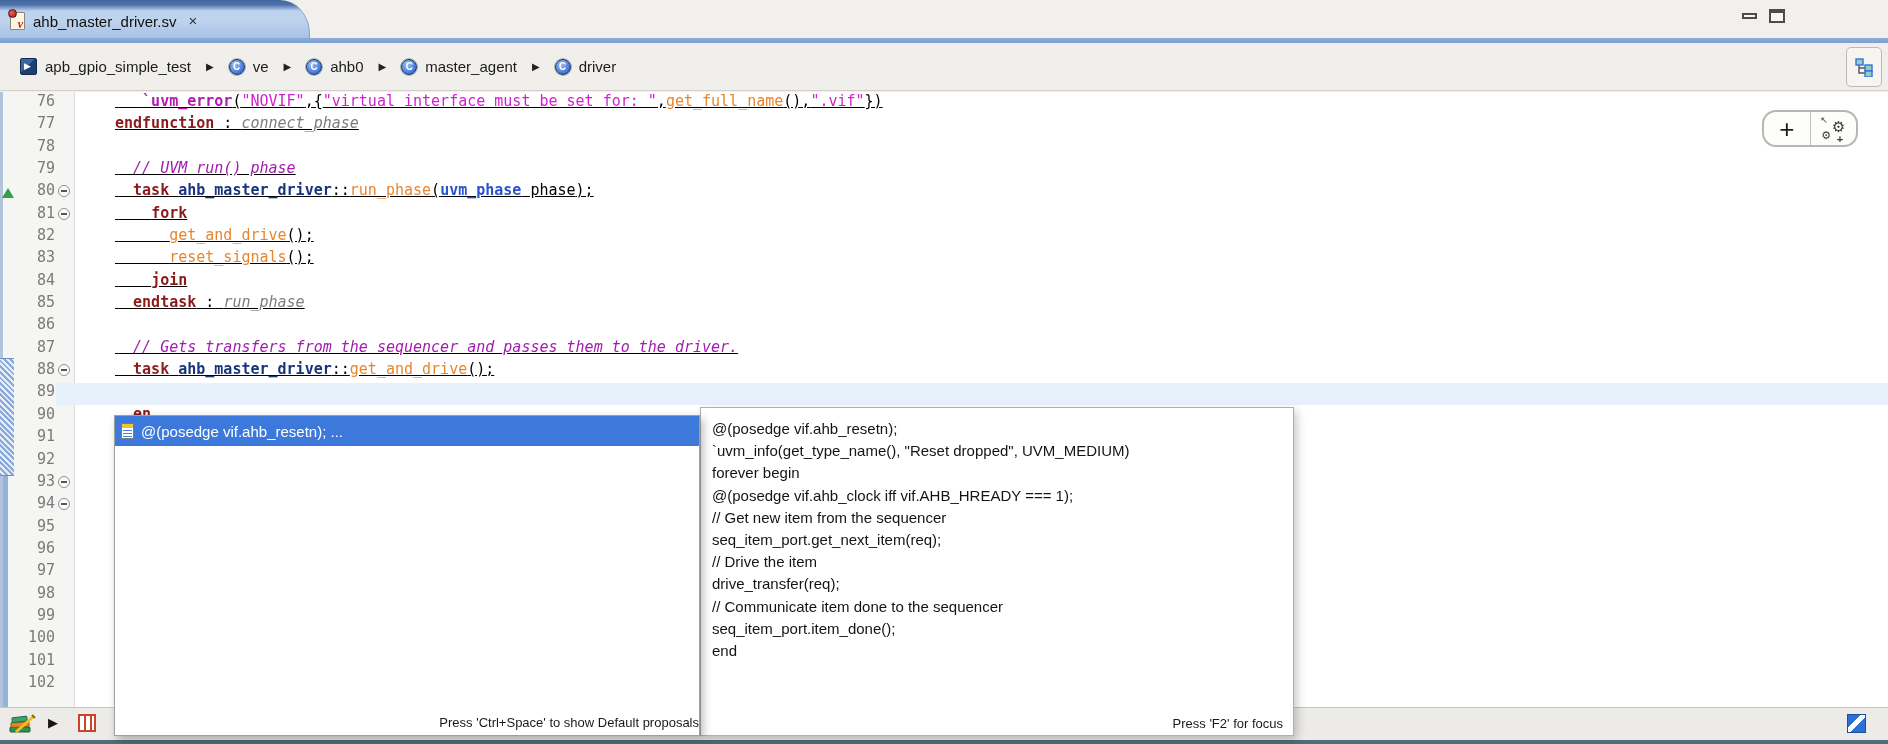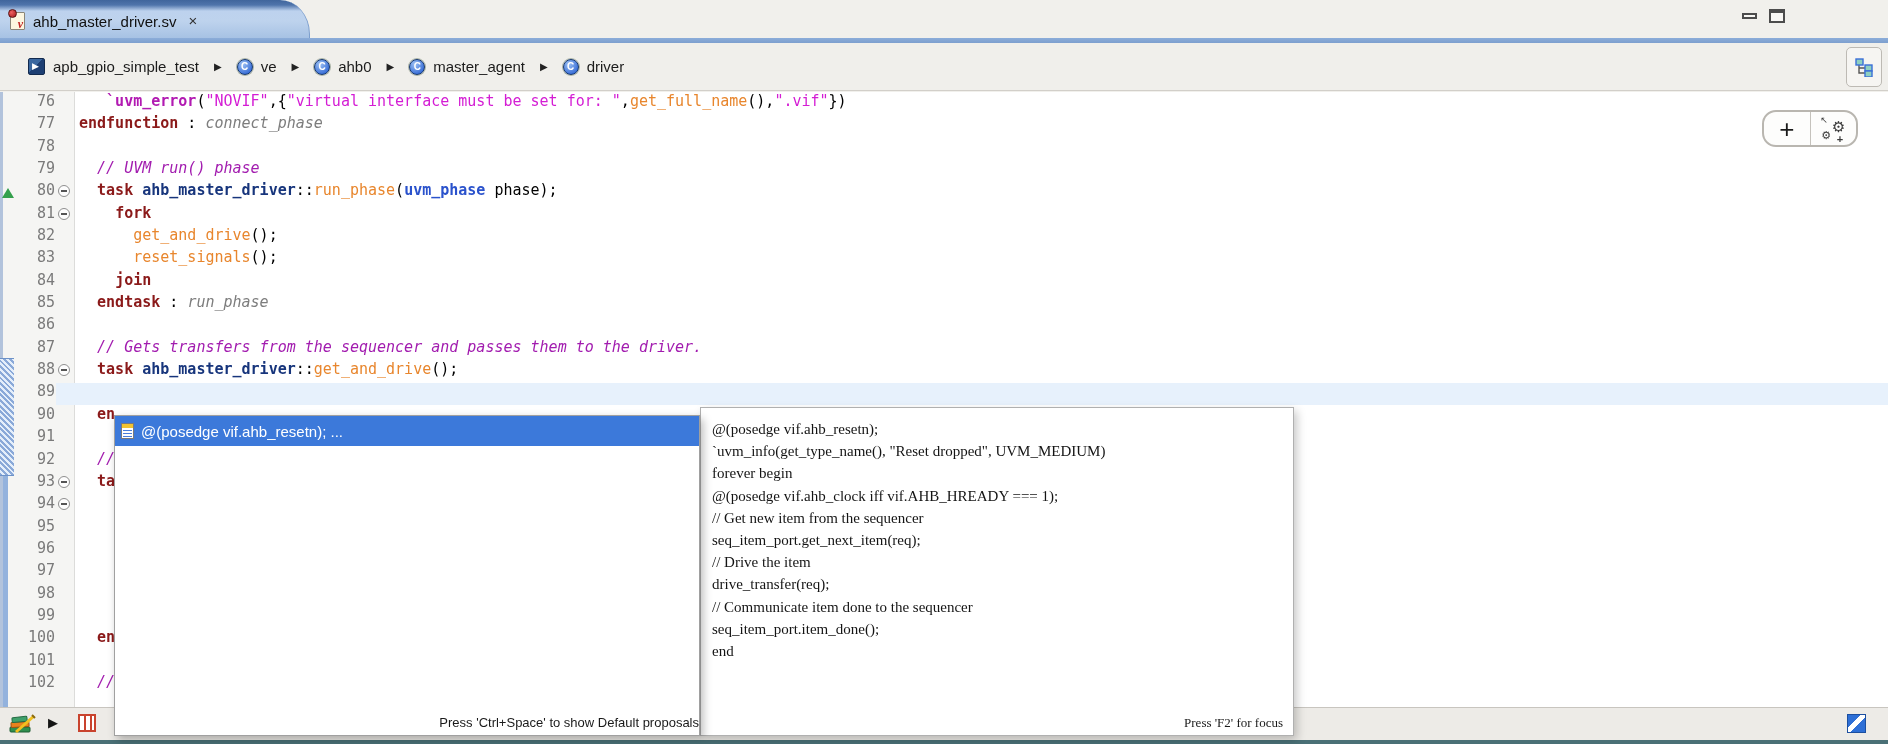"apb_gpio_simple_test" .breadcrumb { padding-left: 28px -> 20px }
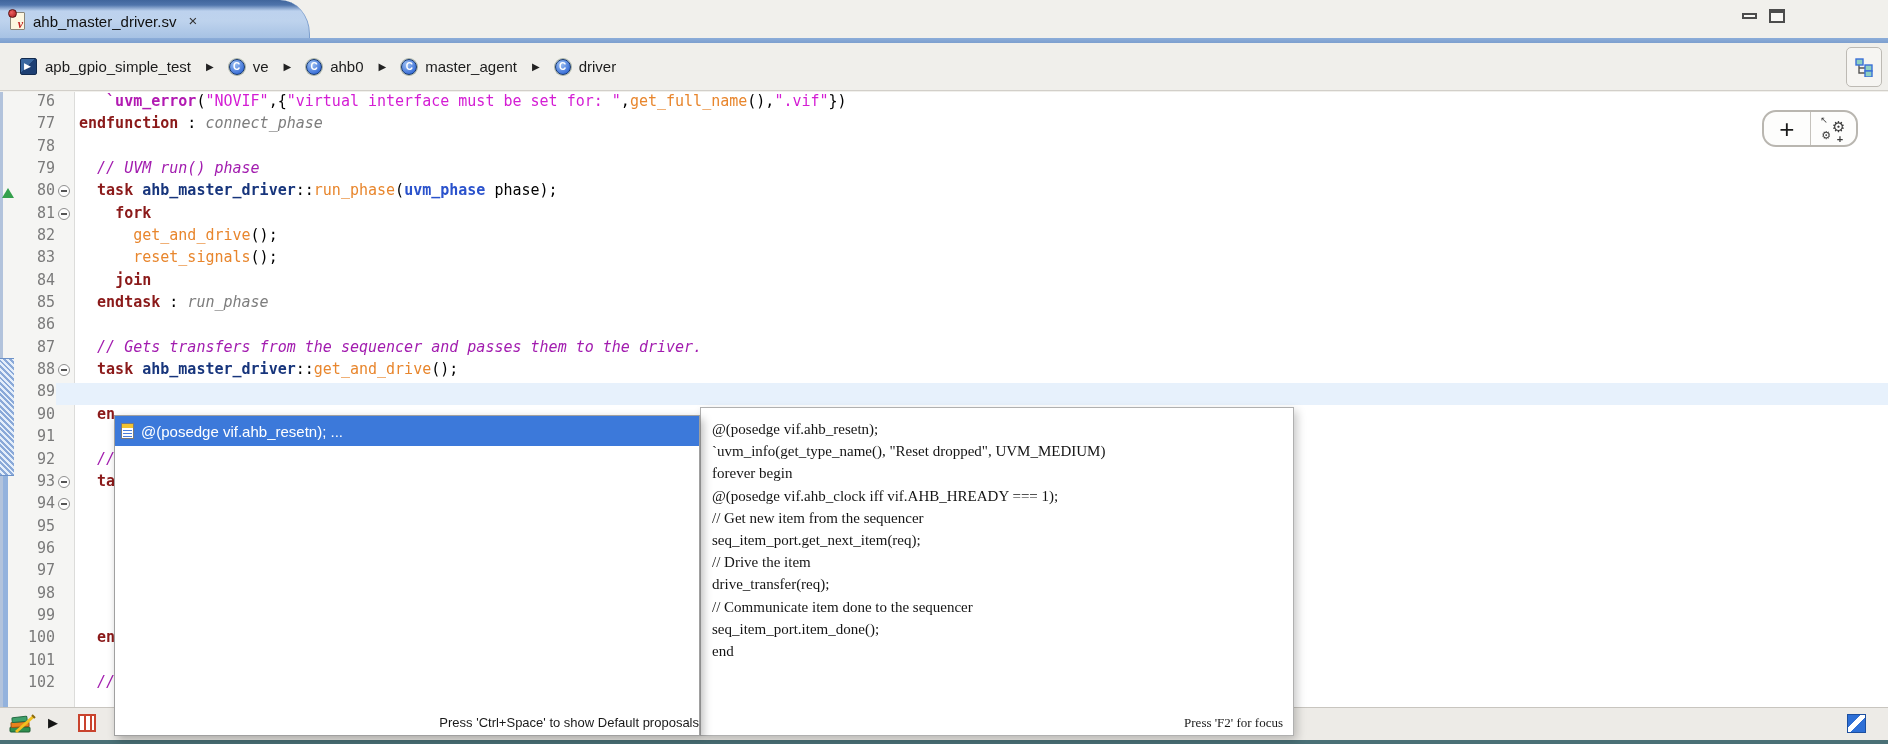"76" .code-row { padding-left: 79px -> 115px; text-decoration: none -> underline }
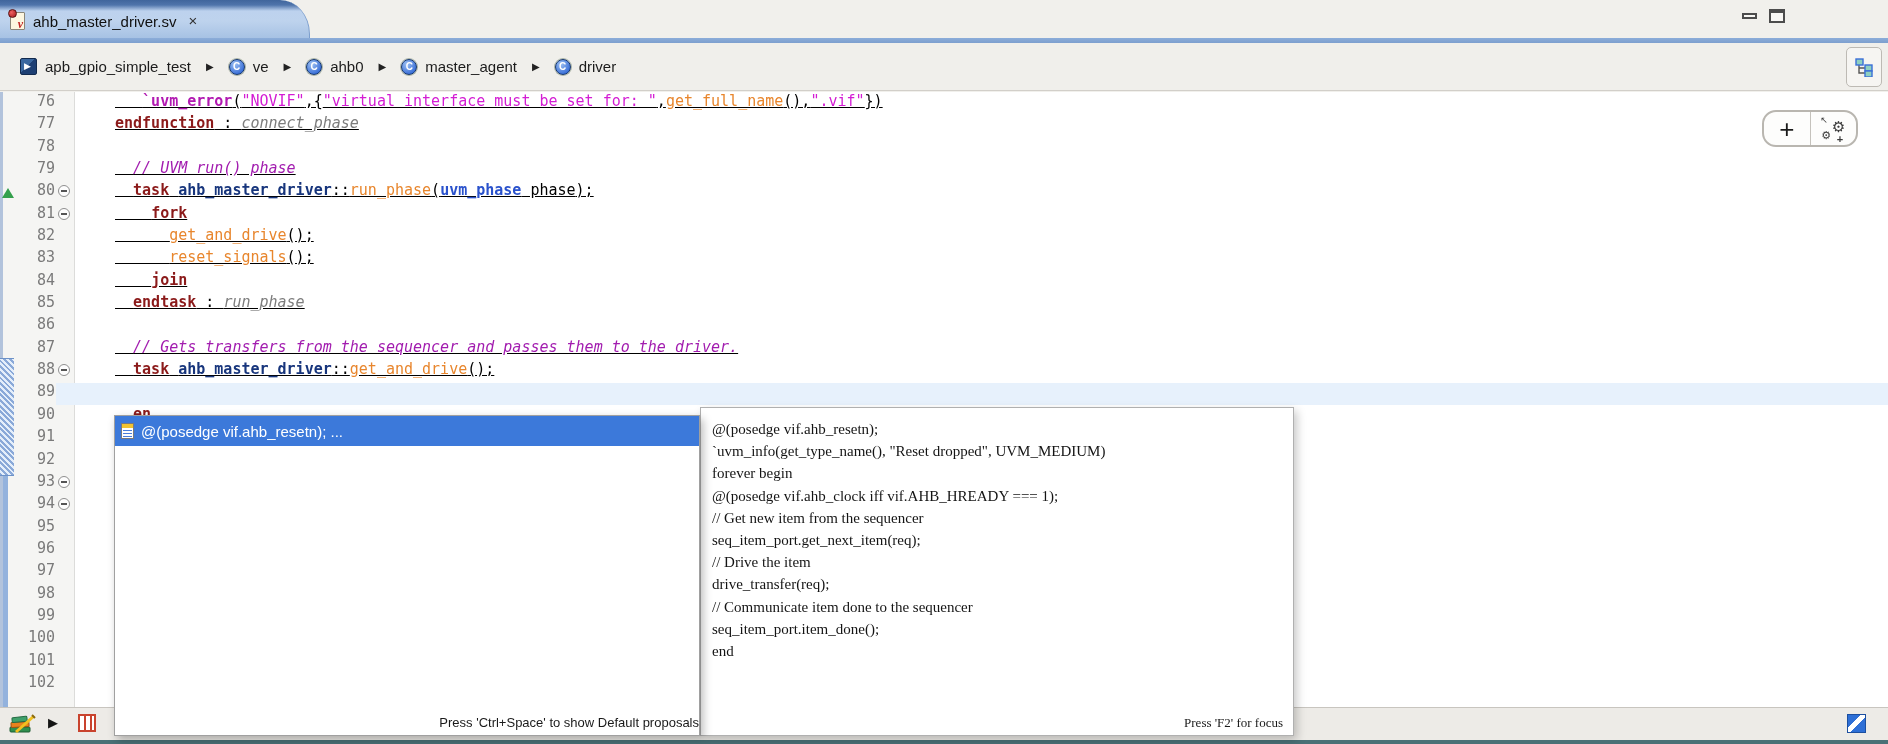"@(posedge vif.ahb_resetn);" .preview { font-family: Liberation Serif, serif -> none }
